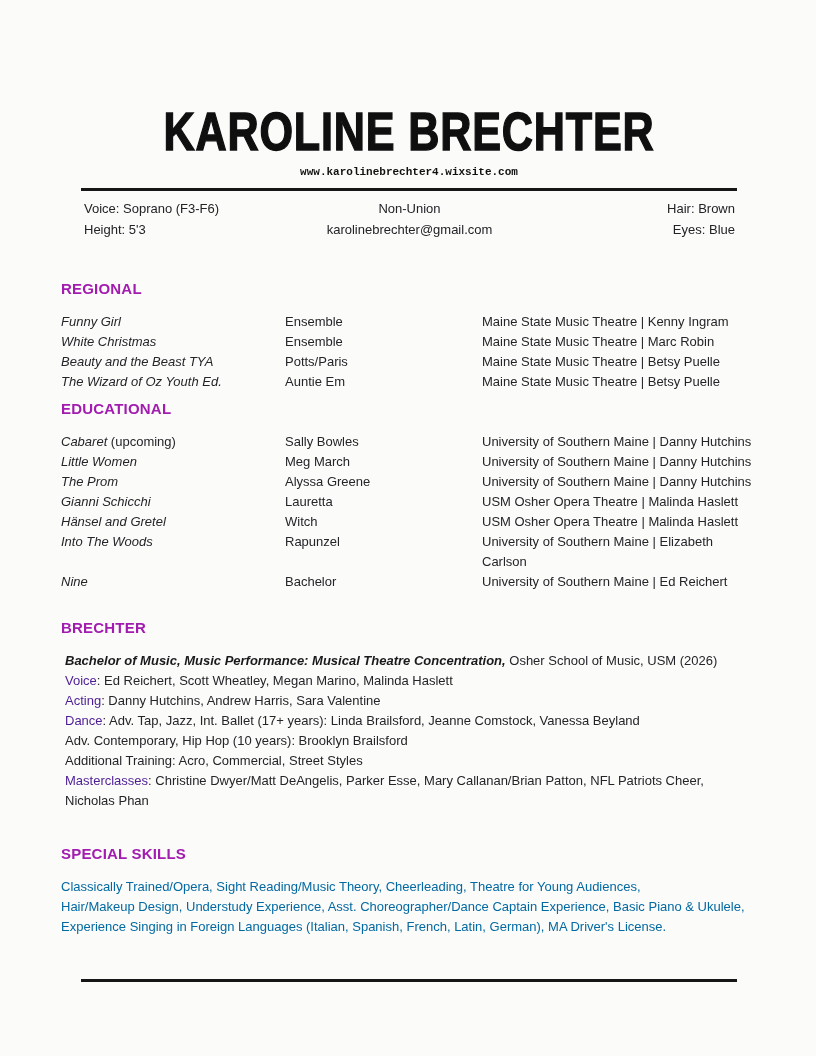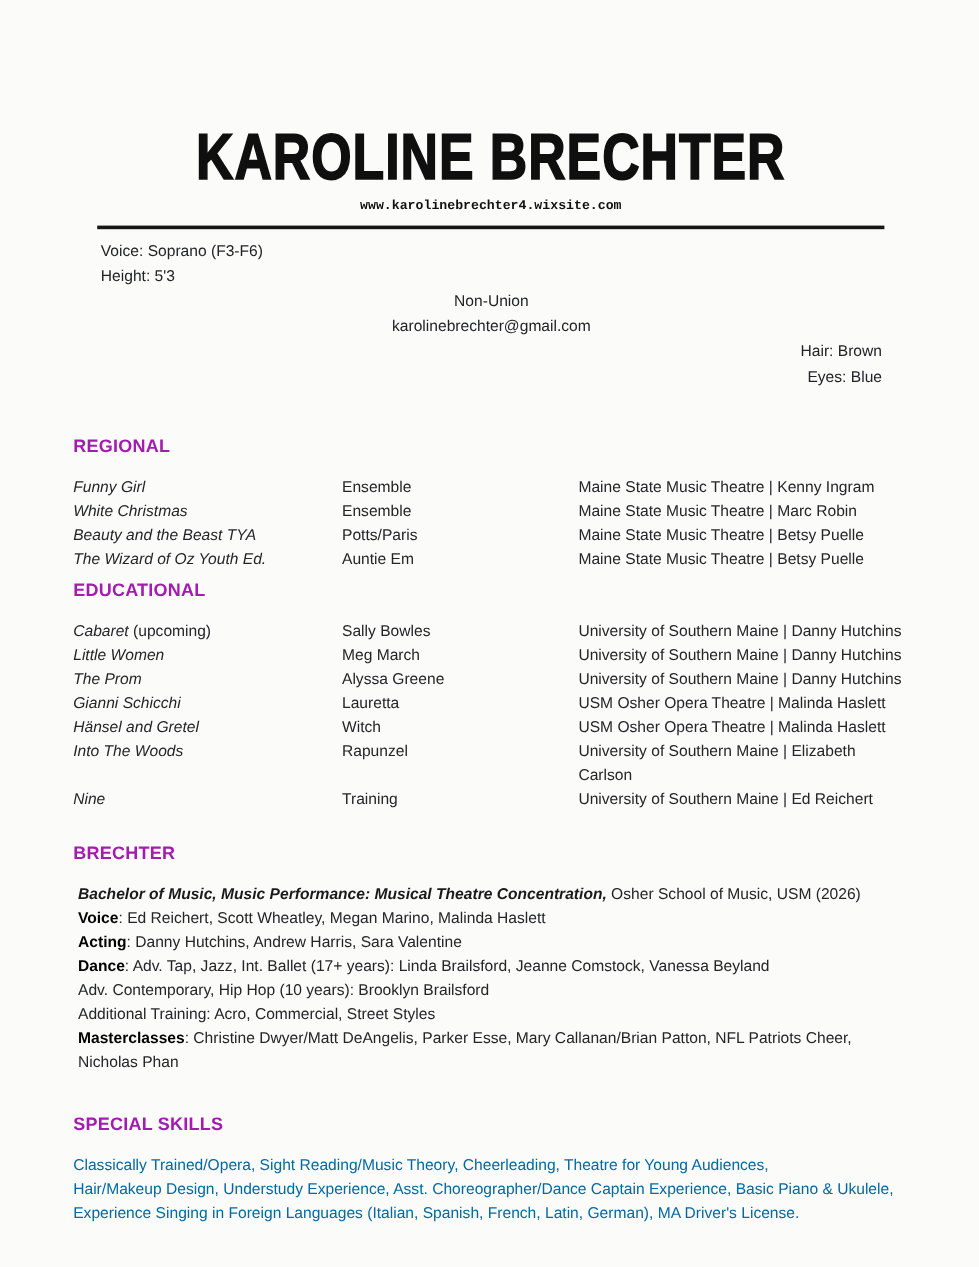"Voice: Soprano (F3-F6)" .contact { grid-template-columns: 1fr -> 1fr 1fr 1fr }
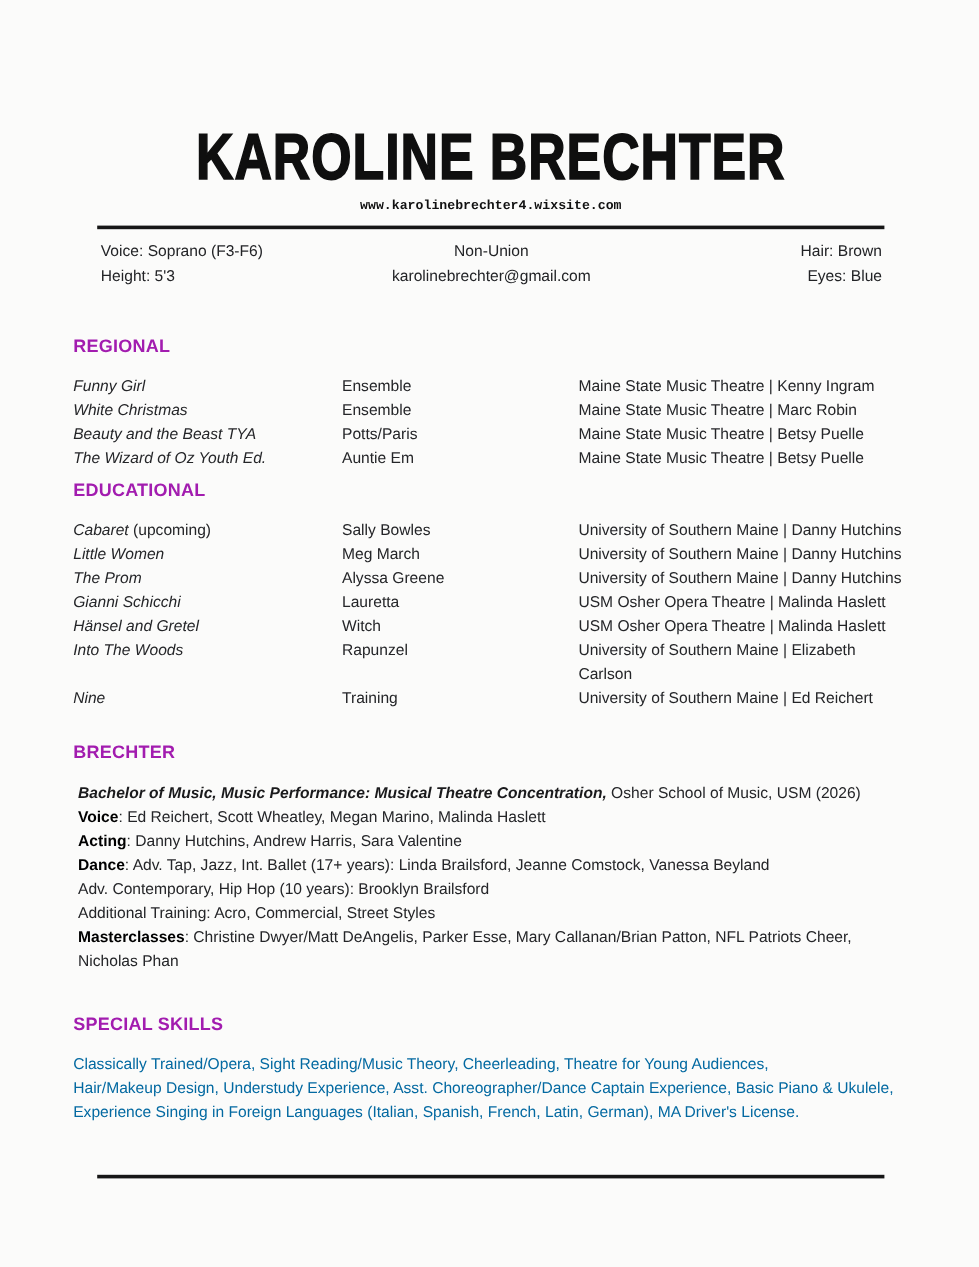"Training" div { text: Training -> Bachelor }
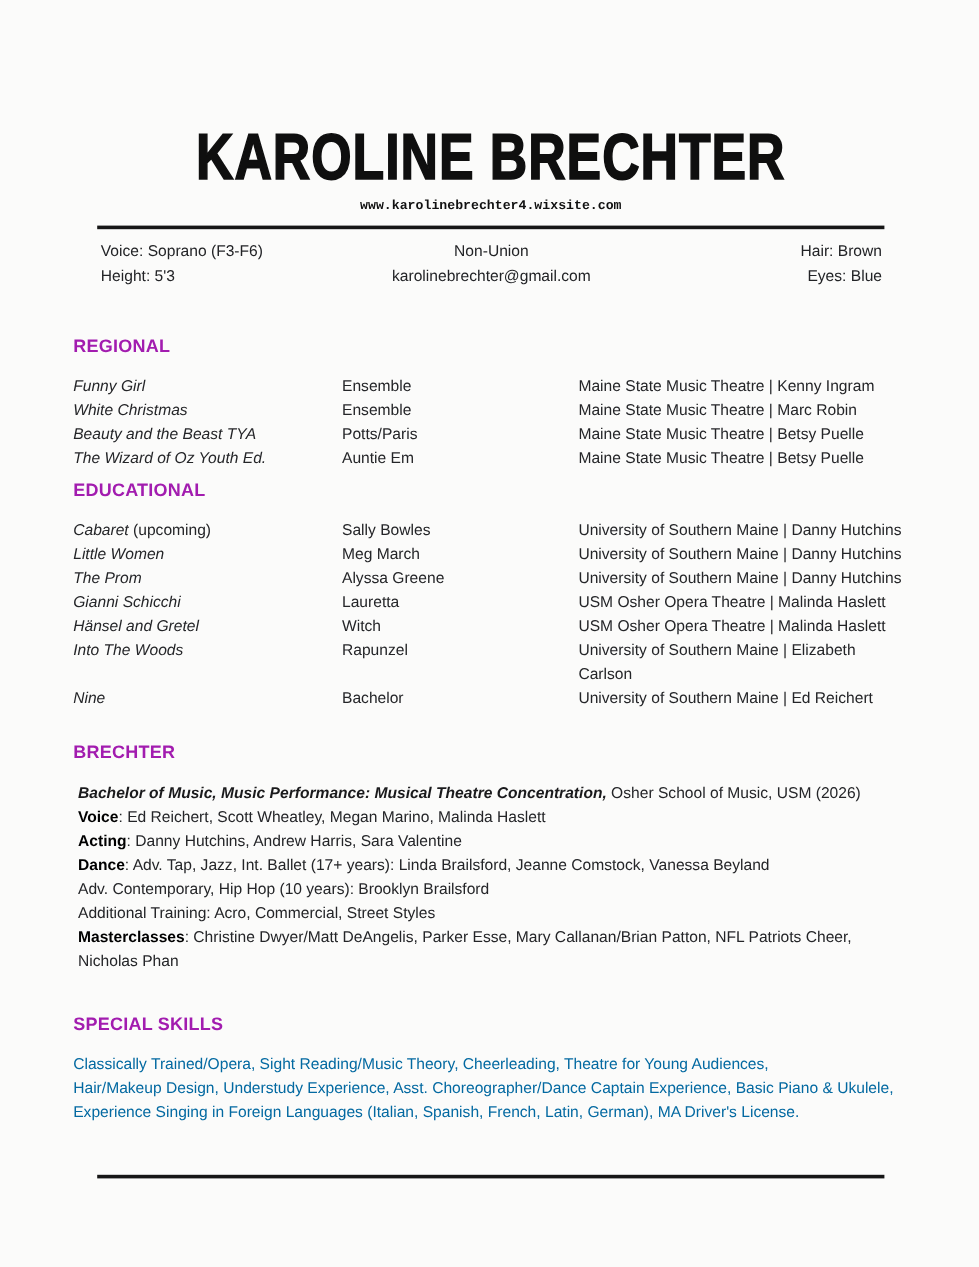"Voice" .t-label { color: #000000 -> #4c1d95; font-weight: bold -> normal }
